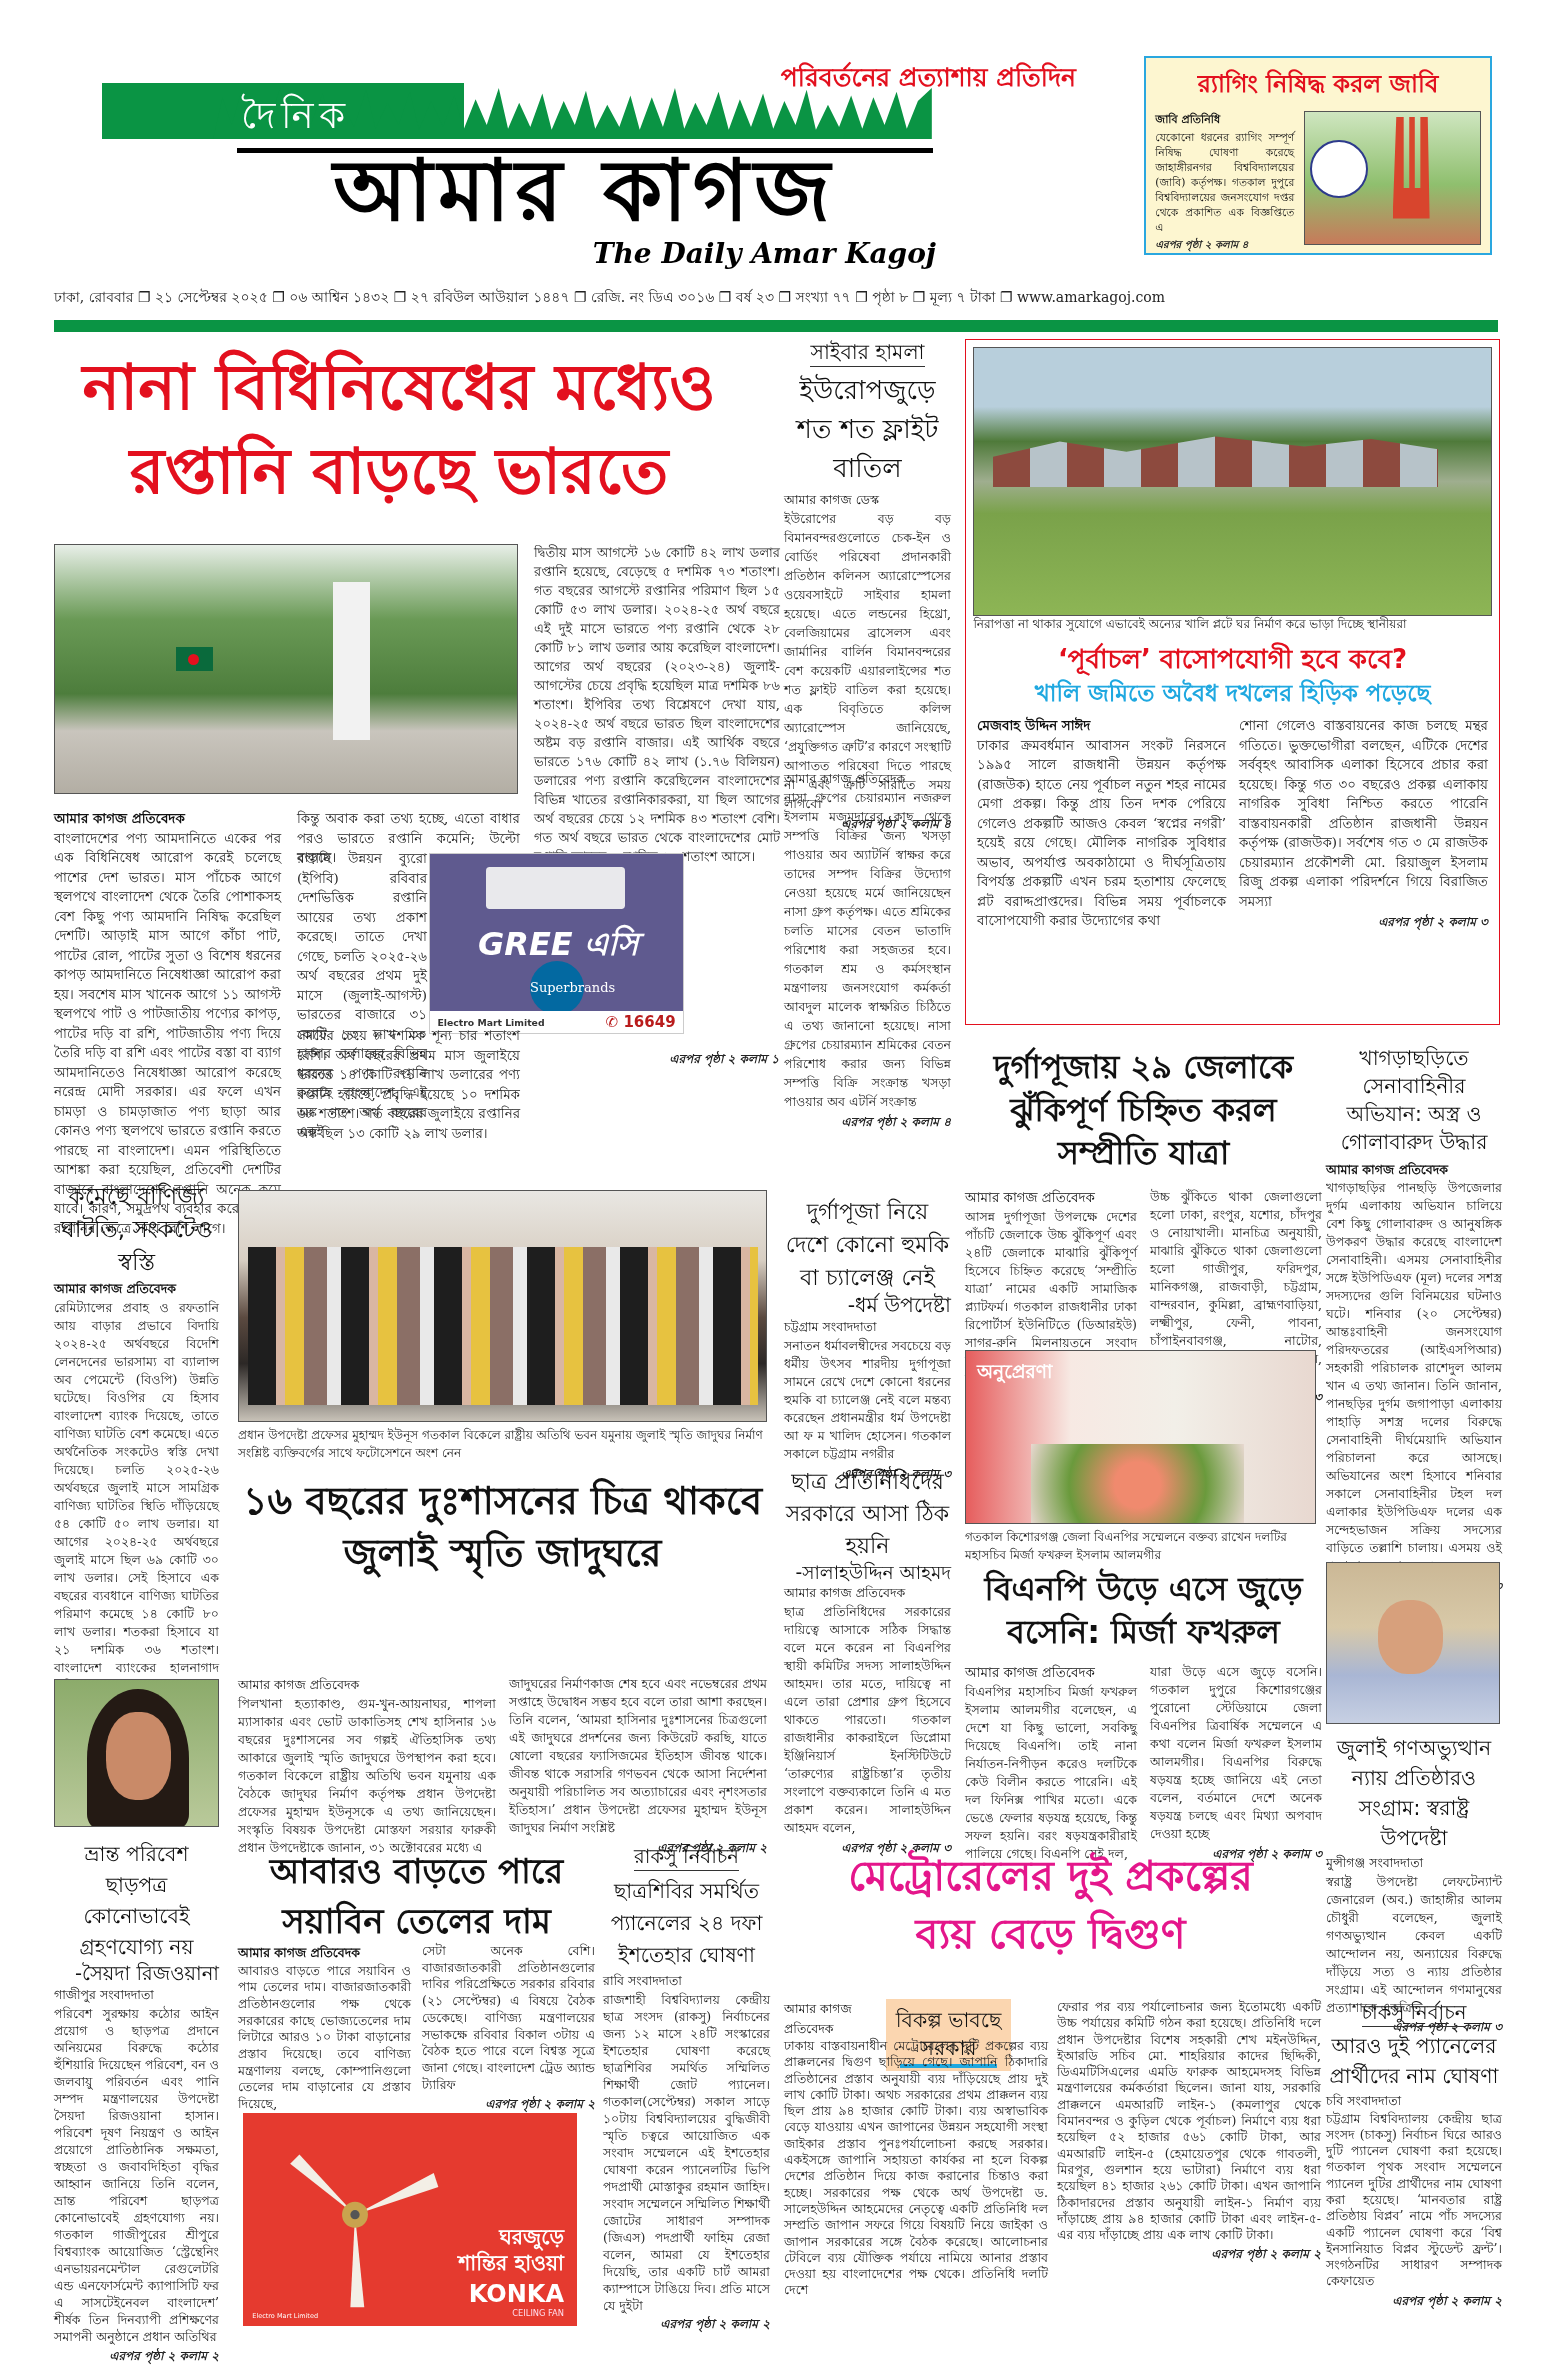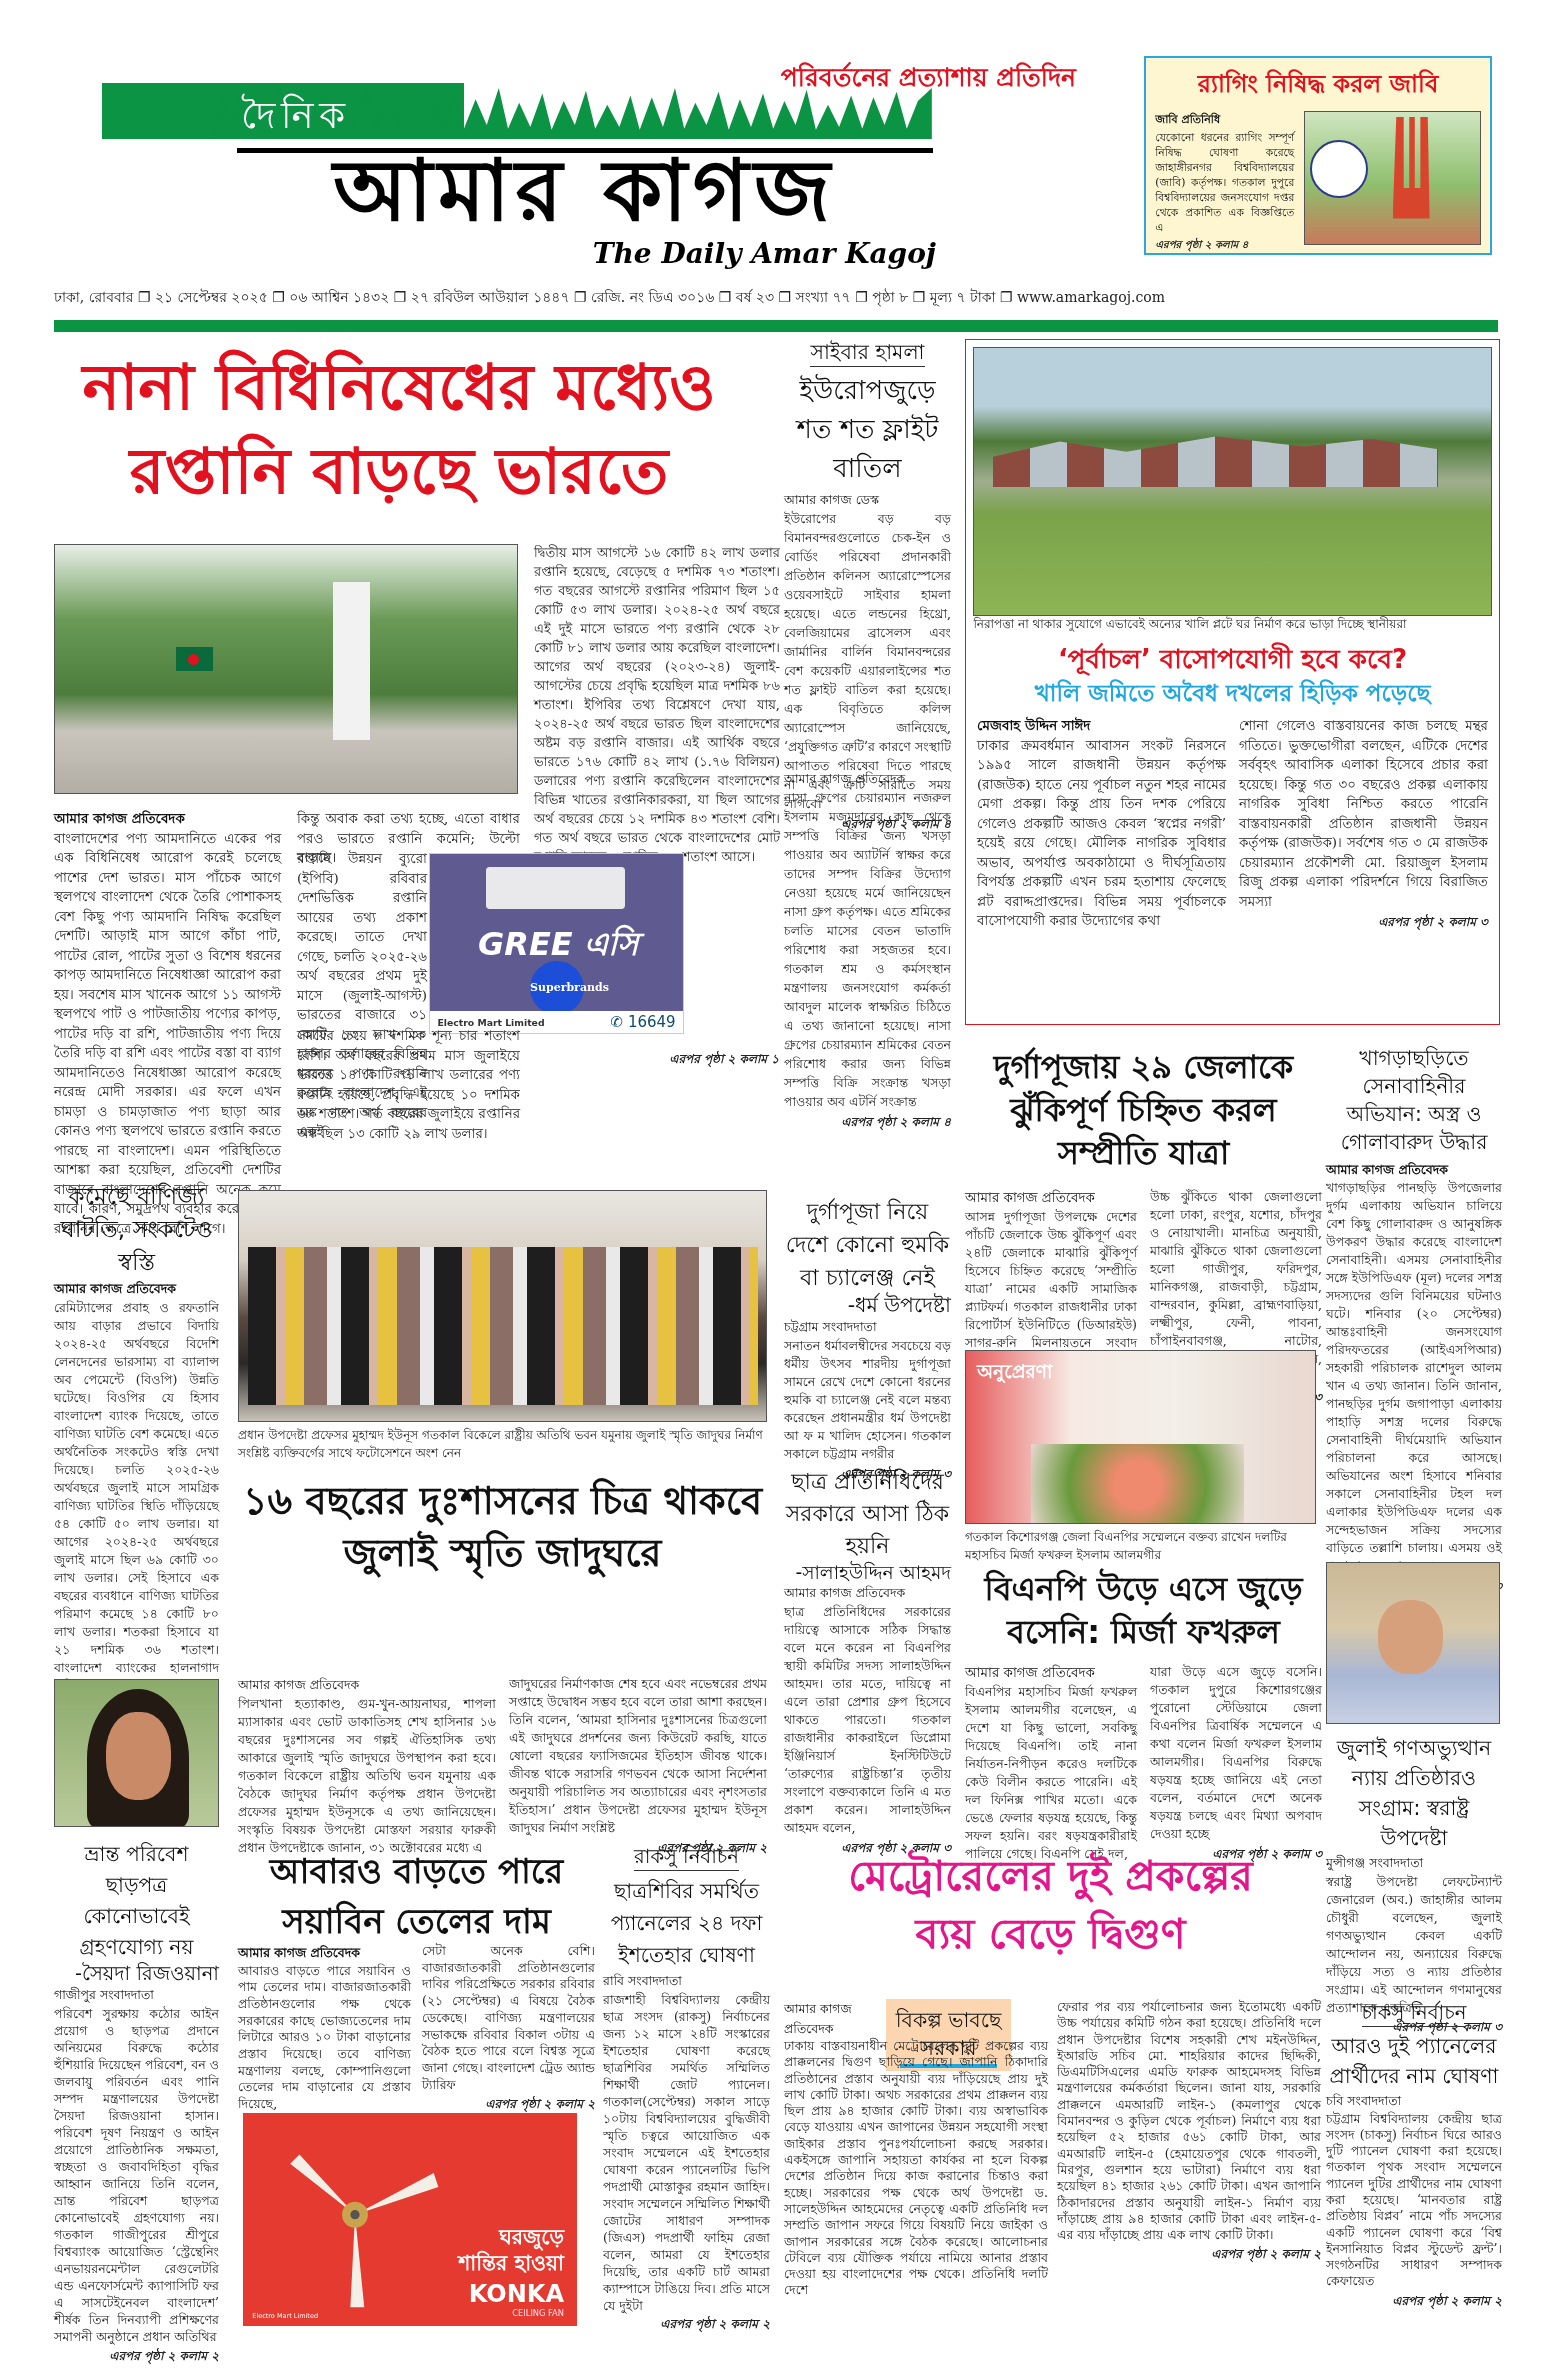"Superbrands" div { background: #1d4ed8 -> #0369a1; font-size: 11px -> 13px; font-weight: bold -> normal }
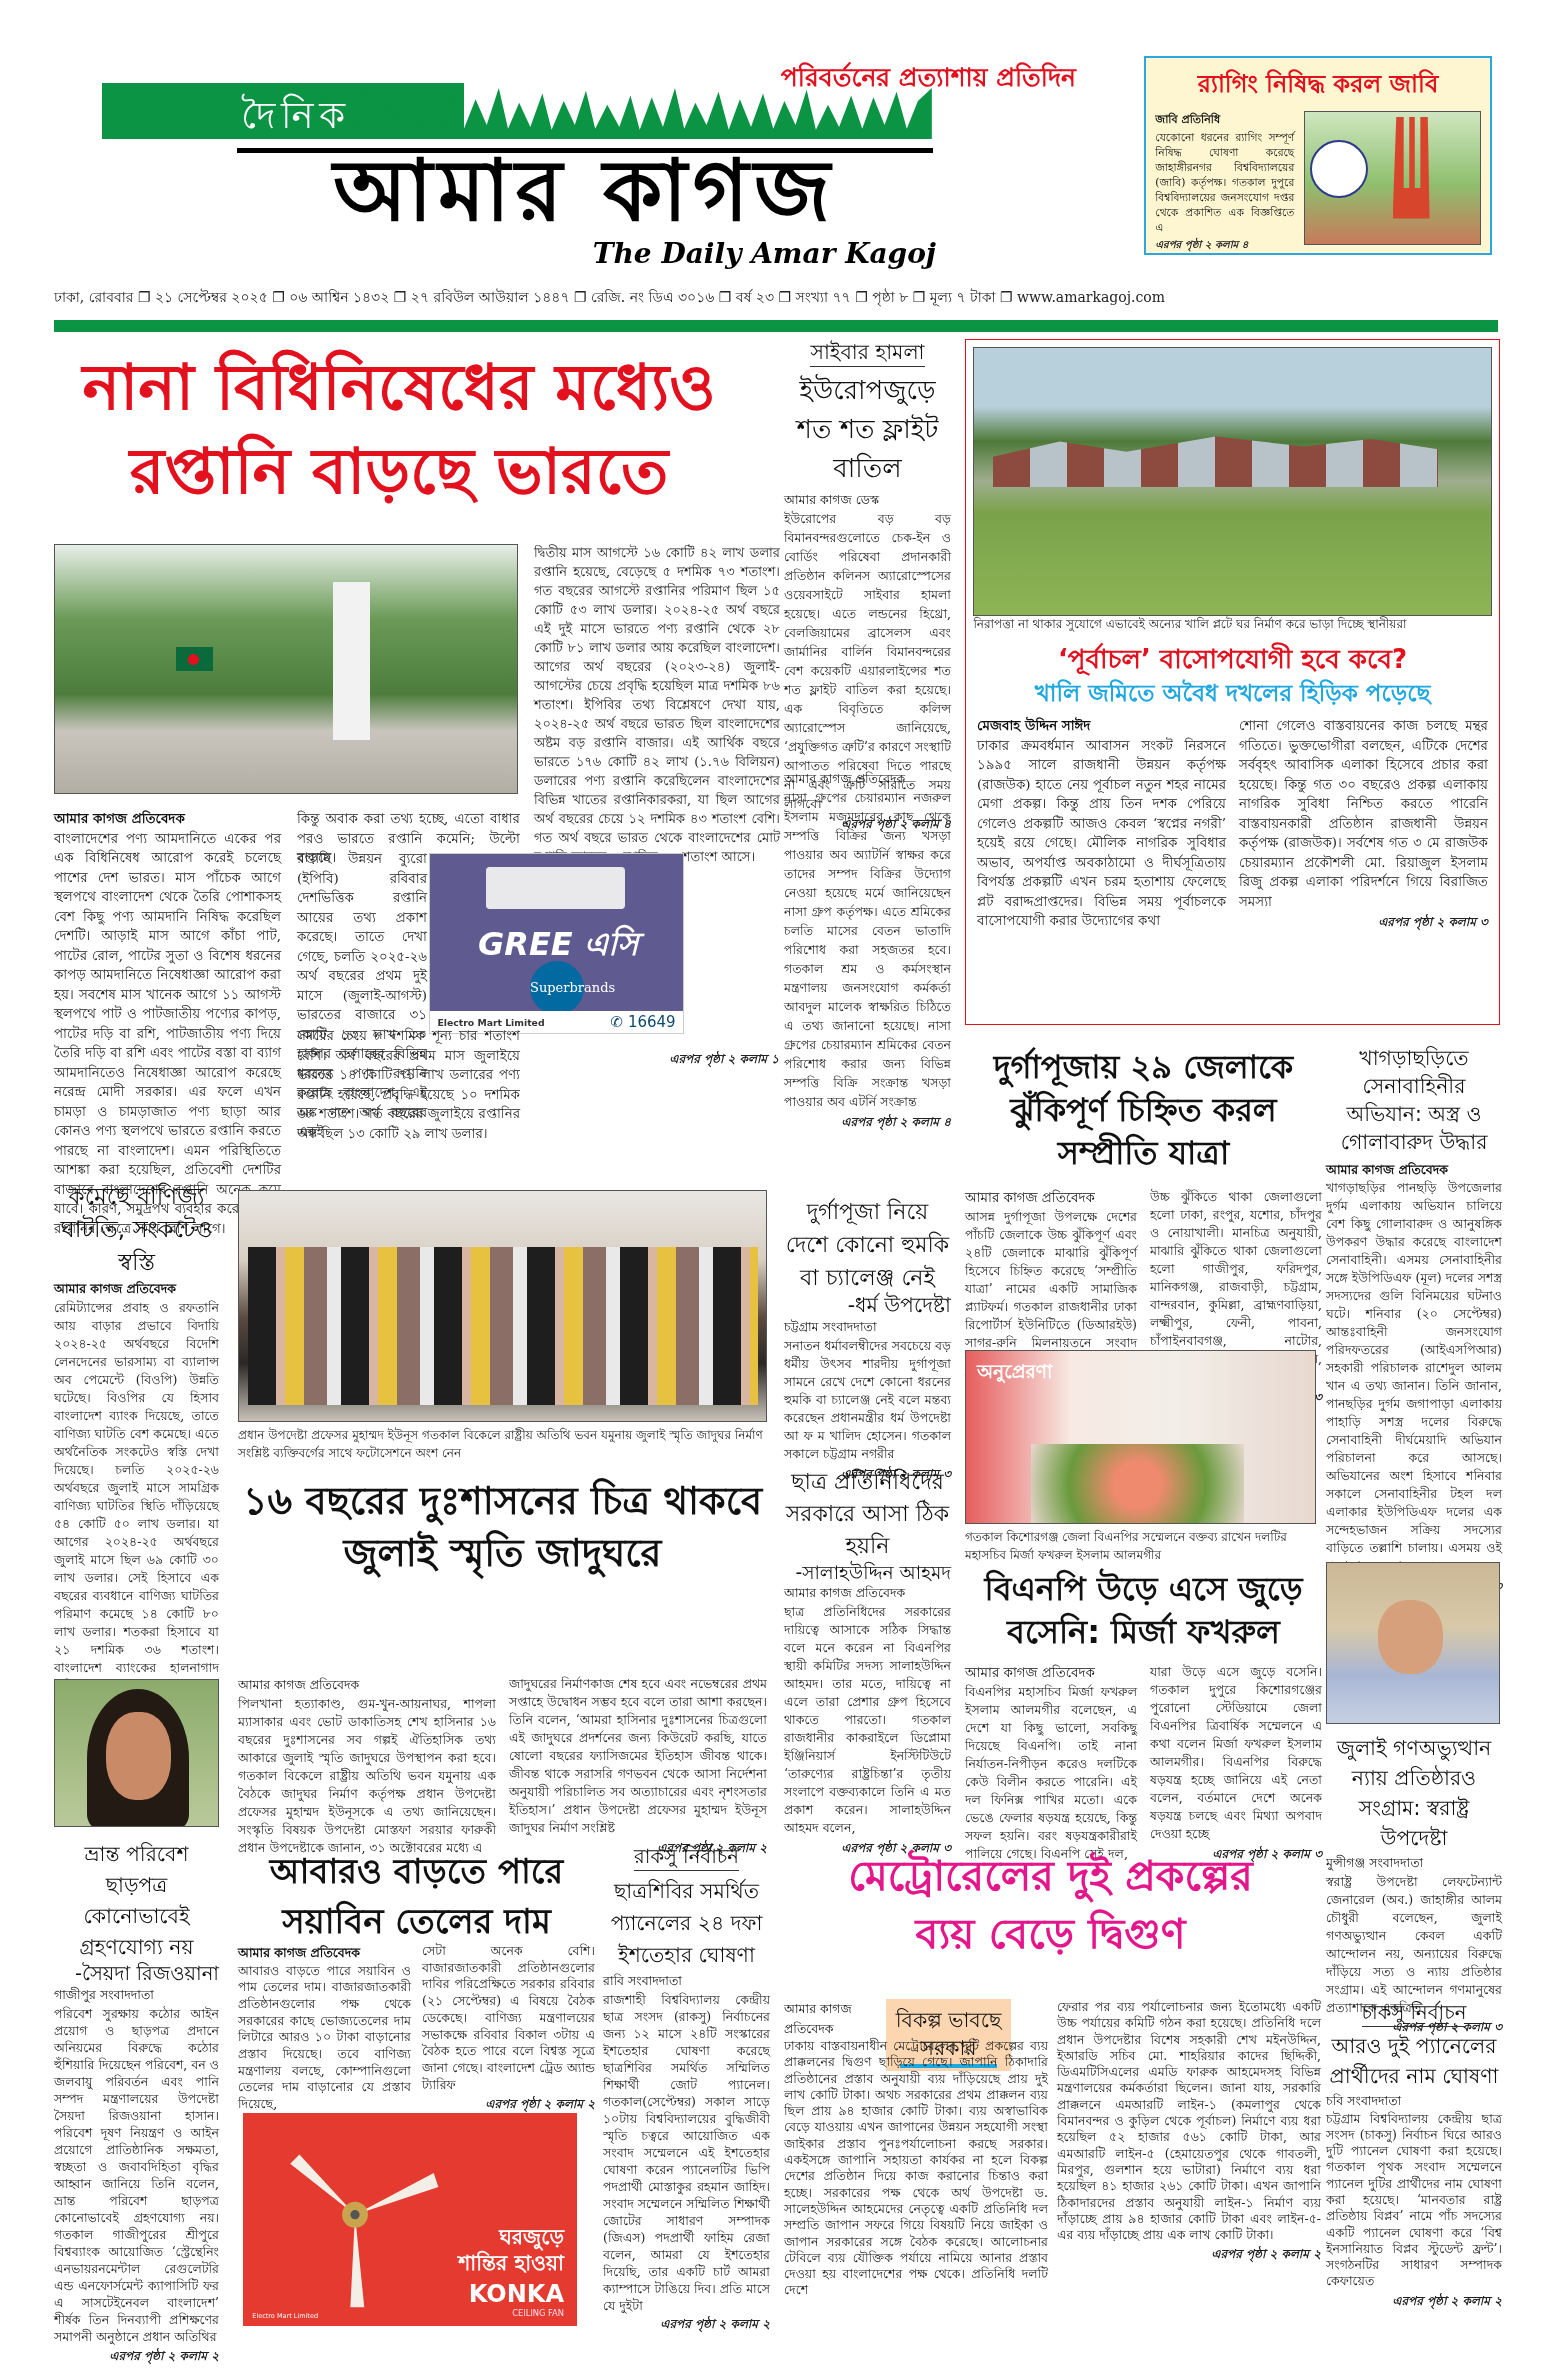"✆ 16649" span { color: #0c4a6e -> #b91c1c; font-weight: normal -> bold }
